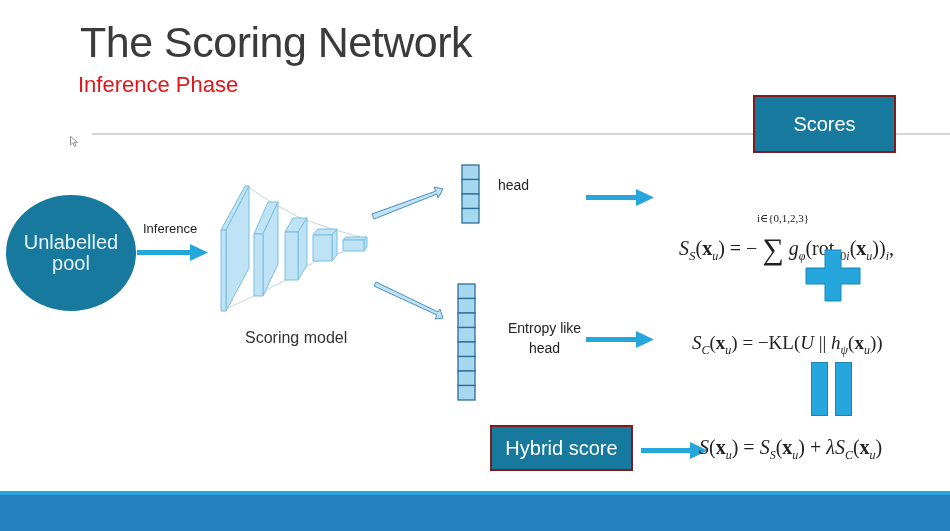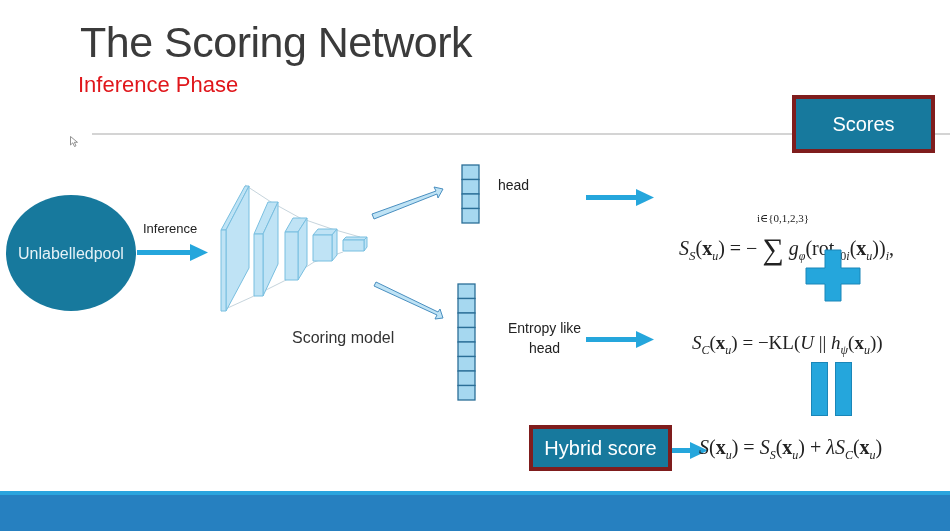"Scores" .tealbox { border: 4px solid #7f1d1d -> 2px solid #7f1d1d; margin-left: 39px -> none }
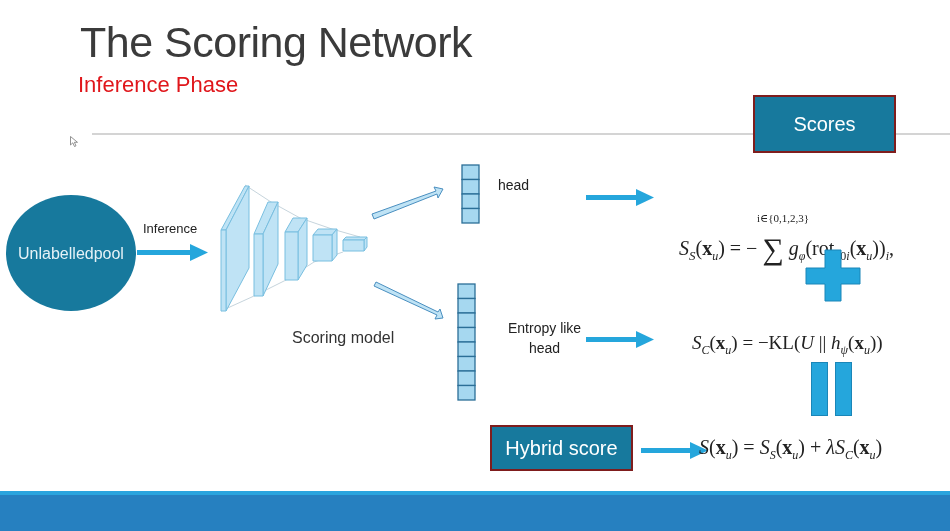"Unlabelled" #pool { flex-direction: none -> column; font-size: 16px -> 20px }
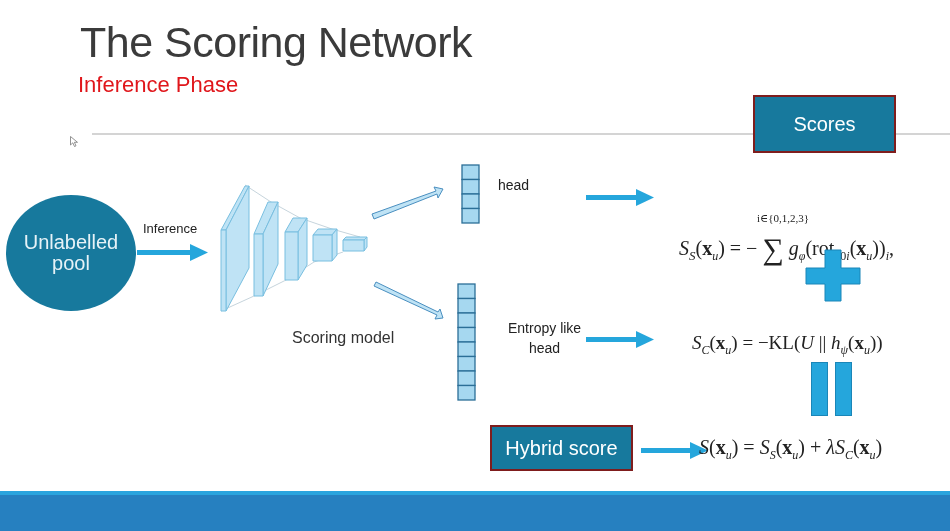"Scoring model" #model-label { margin-left: 47px -> none }
